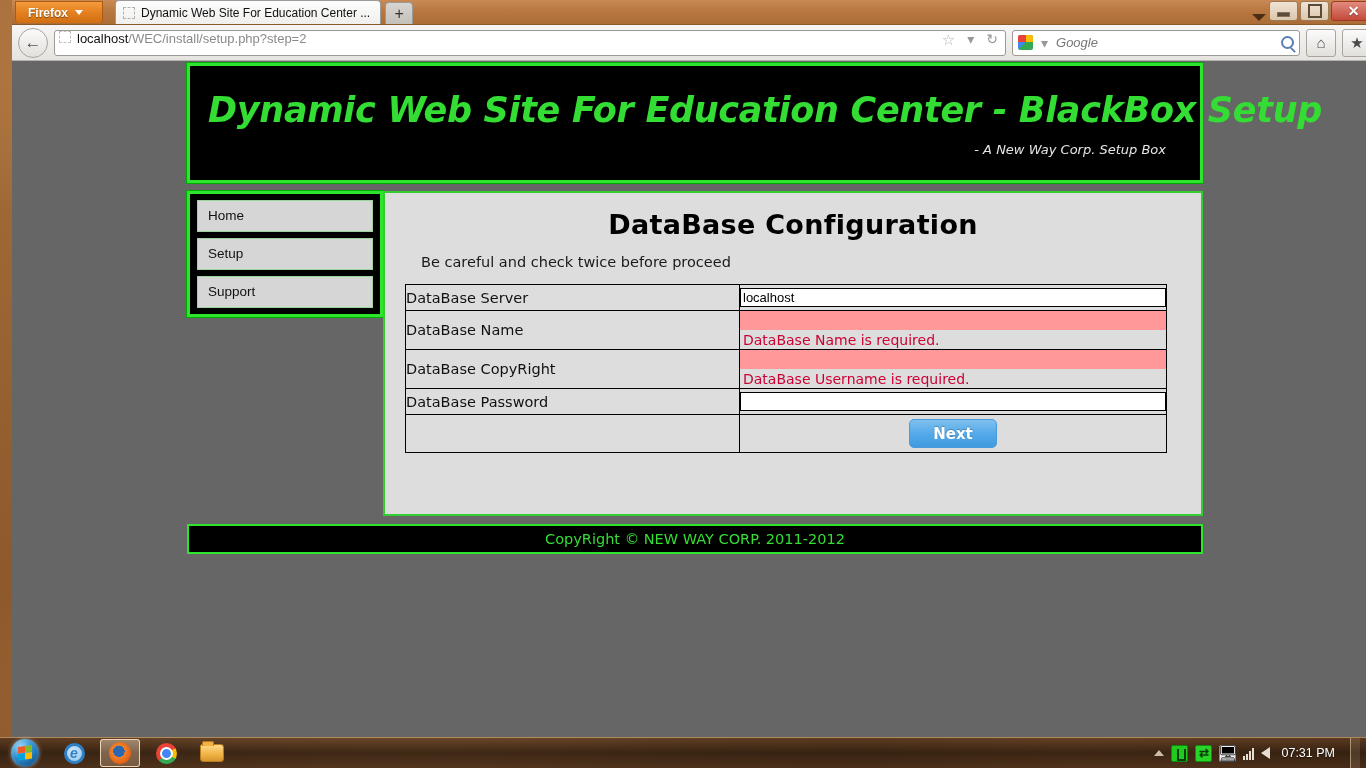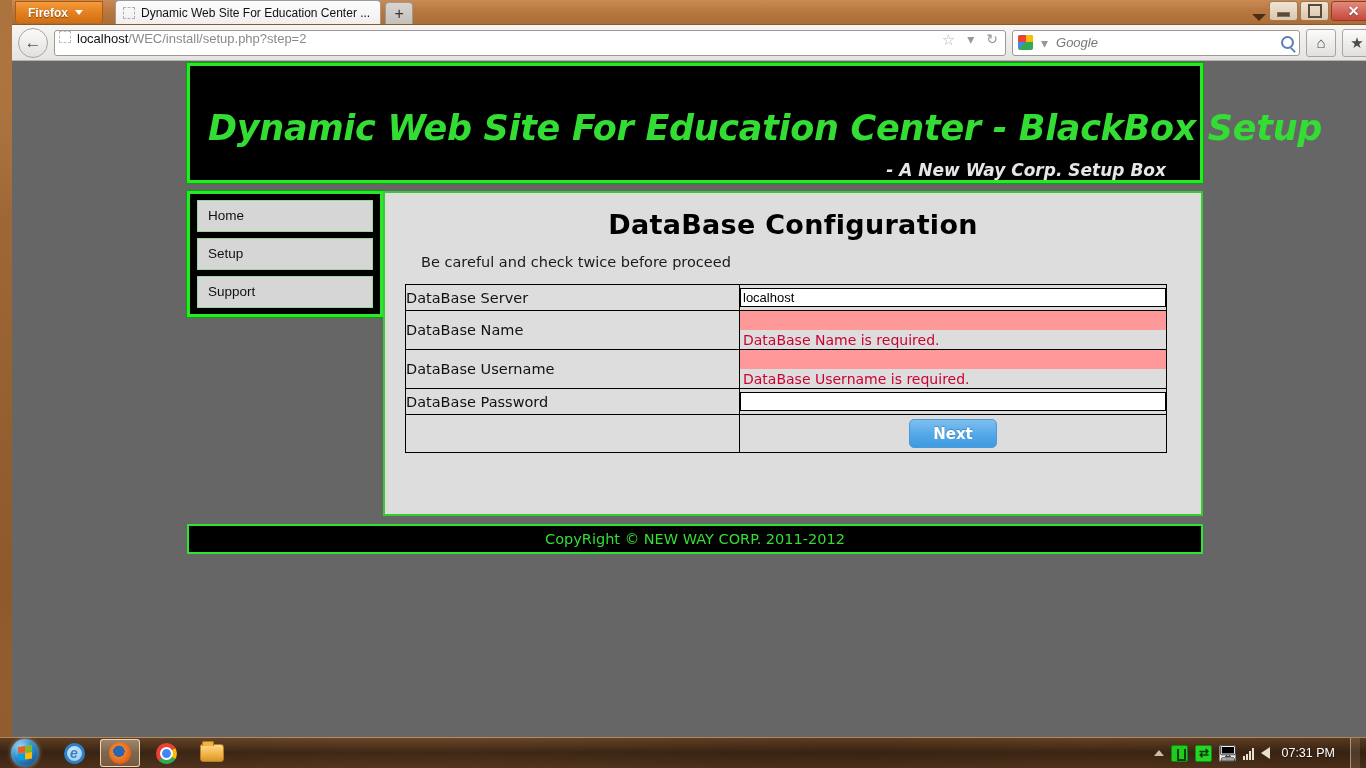"Dynamic Web Site For Education Center -" .hdr h1 { padding-top: 45px -> 27px }
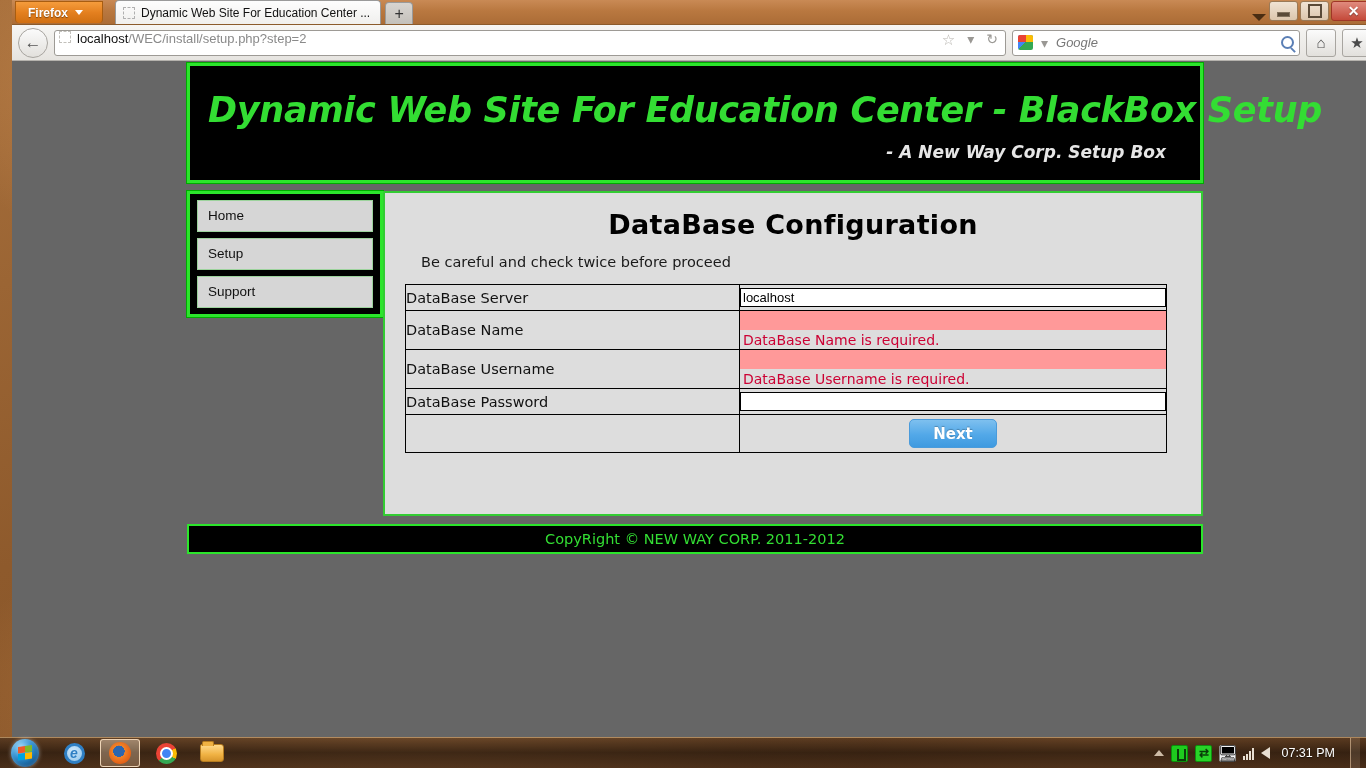"- A New Way Corp." .hdr .sub { font-size: 17px -> 13px; font-weight: bold -> normal }
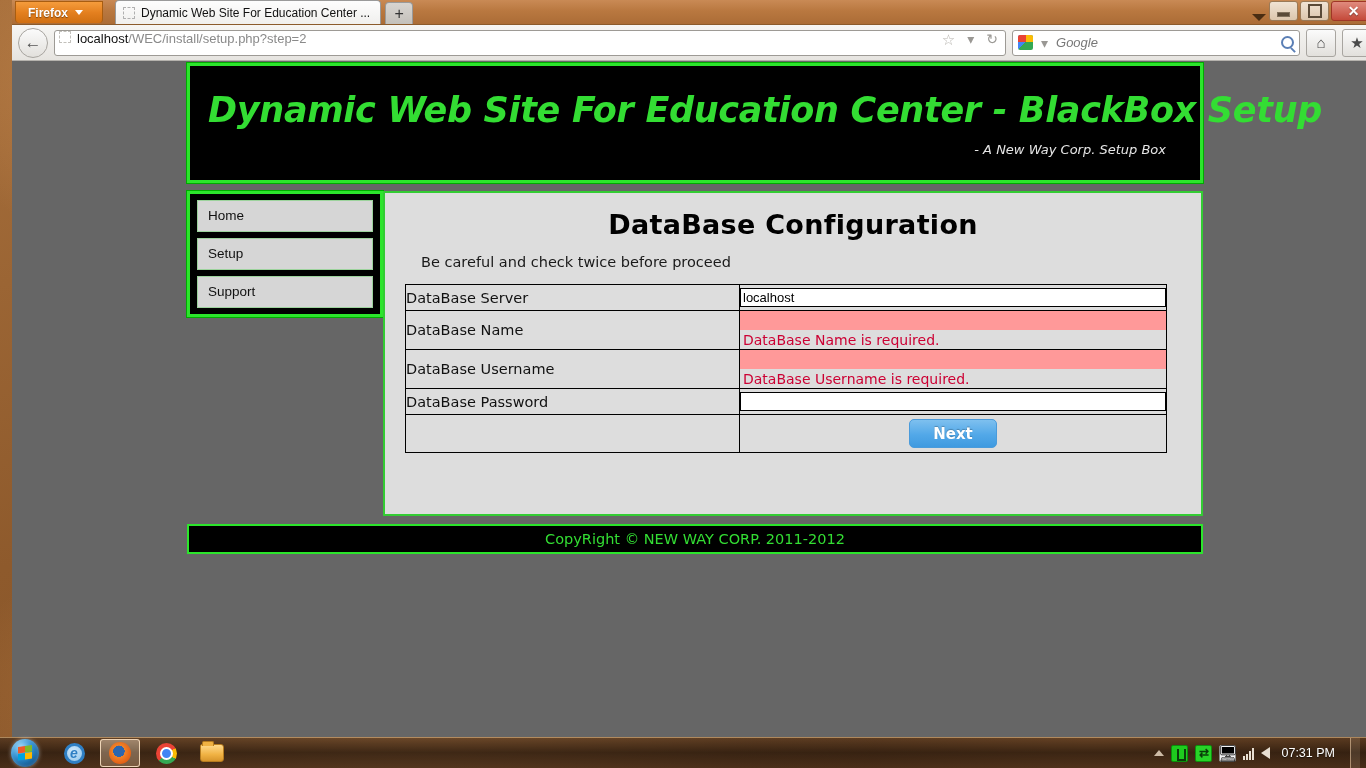"DataBase Username" td.lbl { text: Username -> CopyRight }
